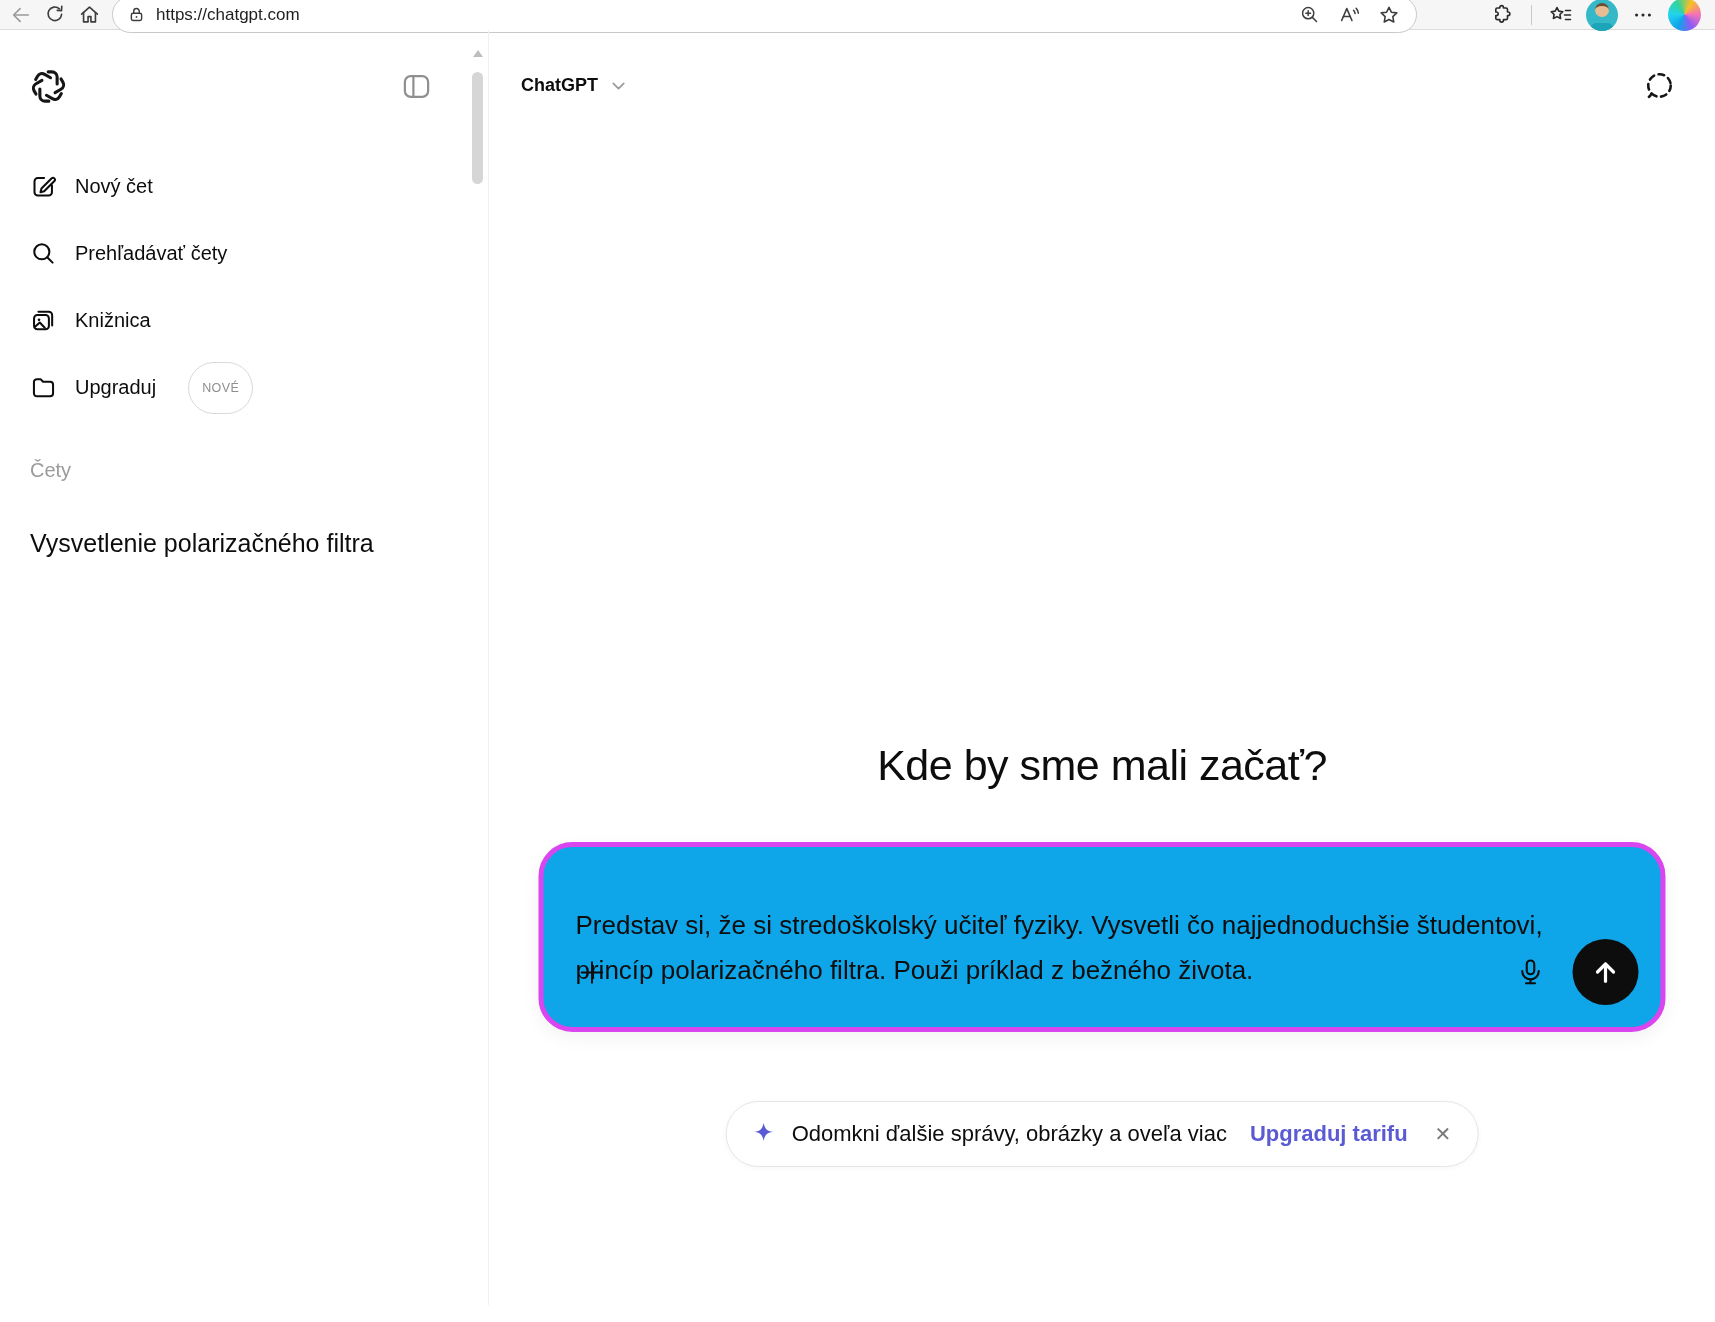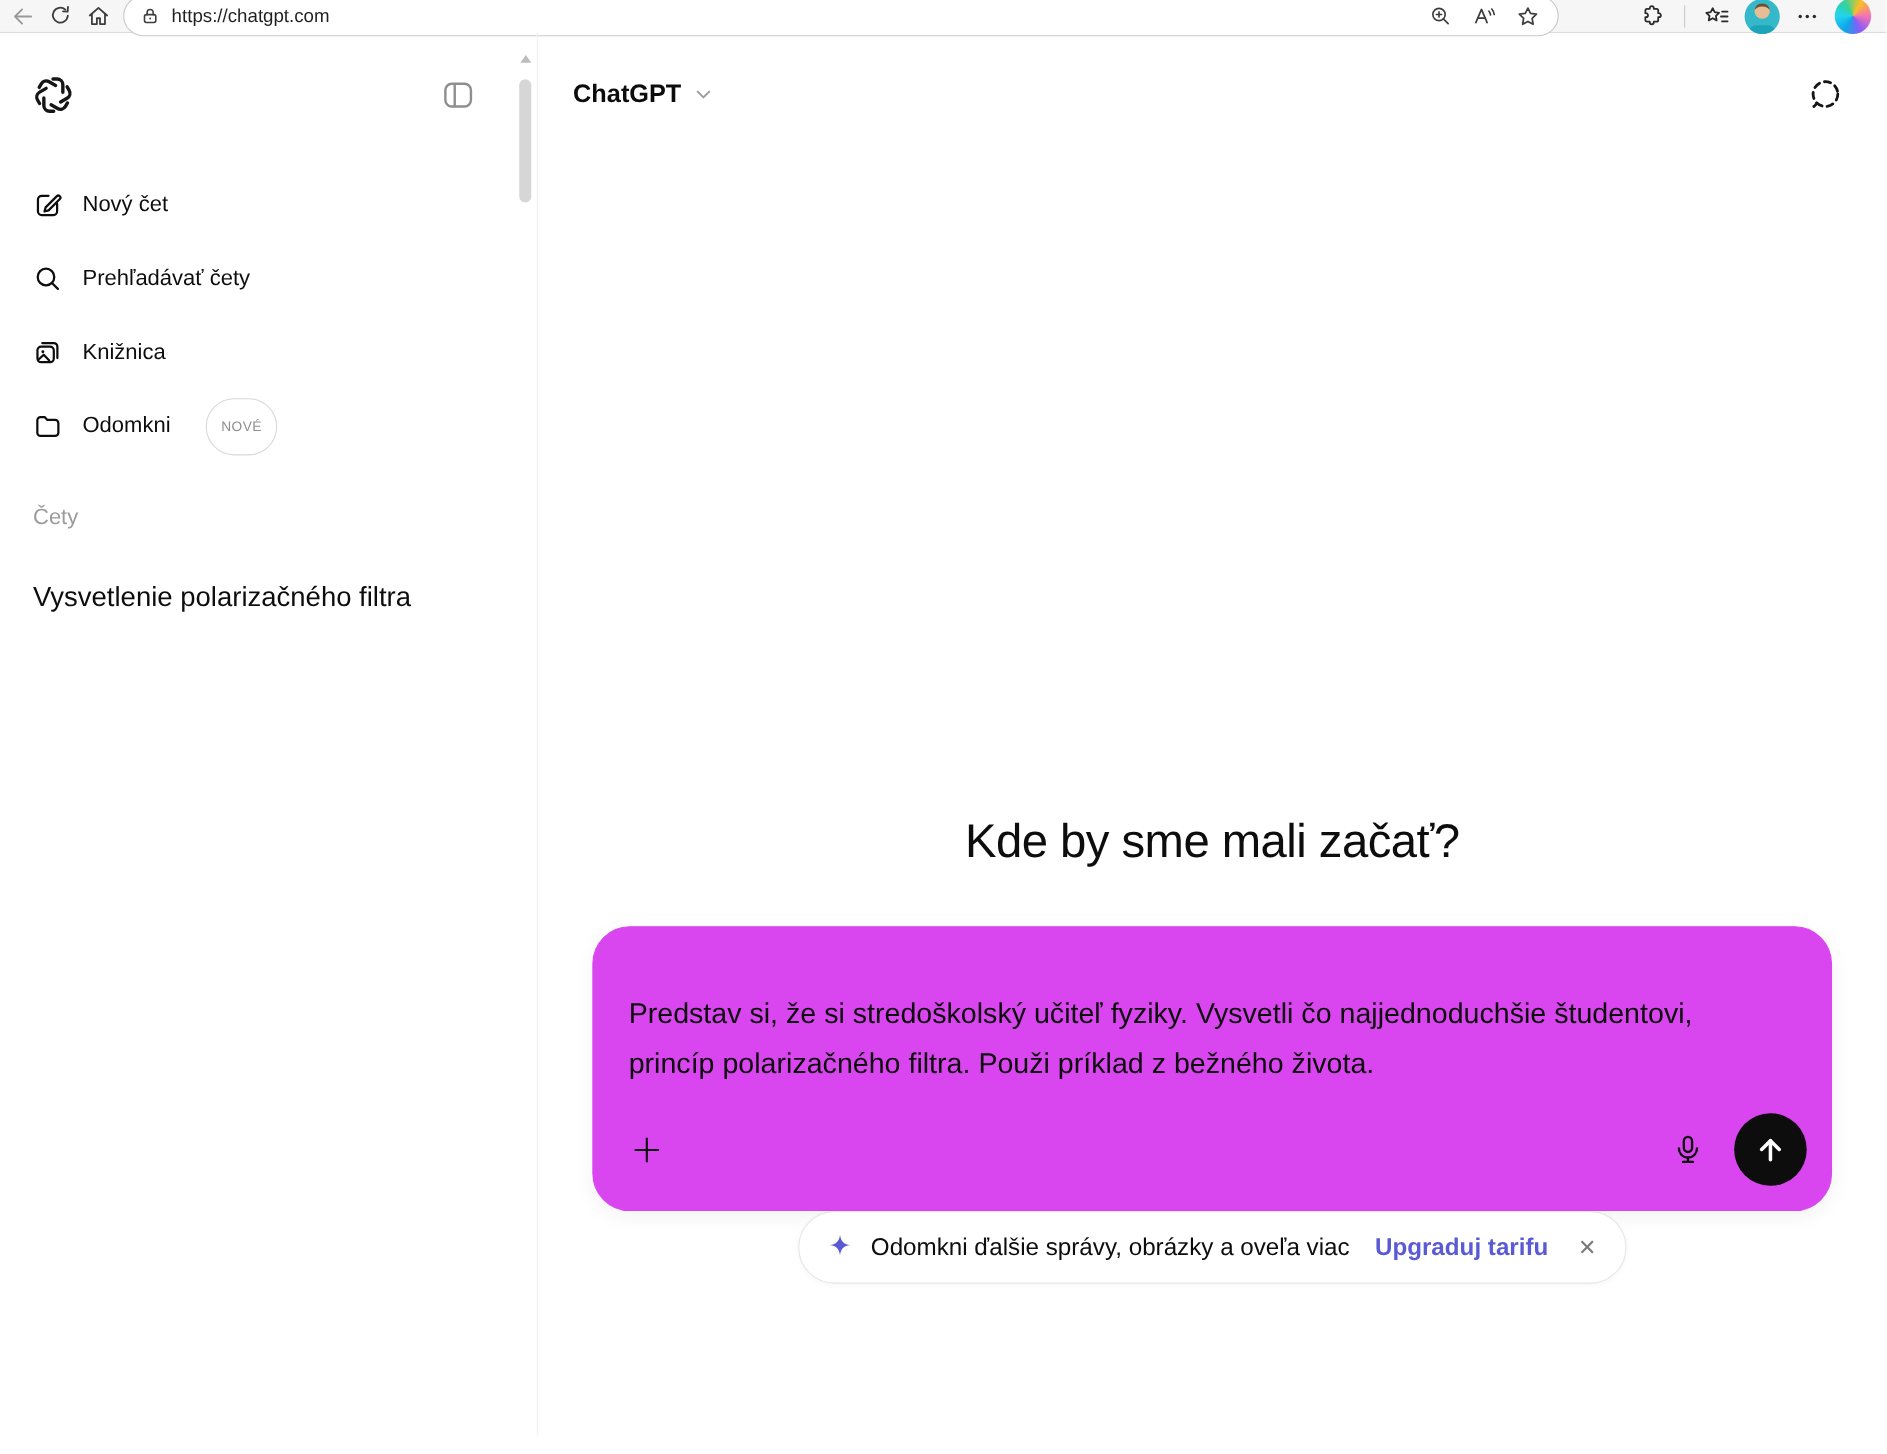"ChatGPT" .model-title { font-size: 23px -> 18px }
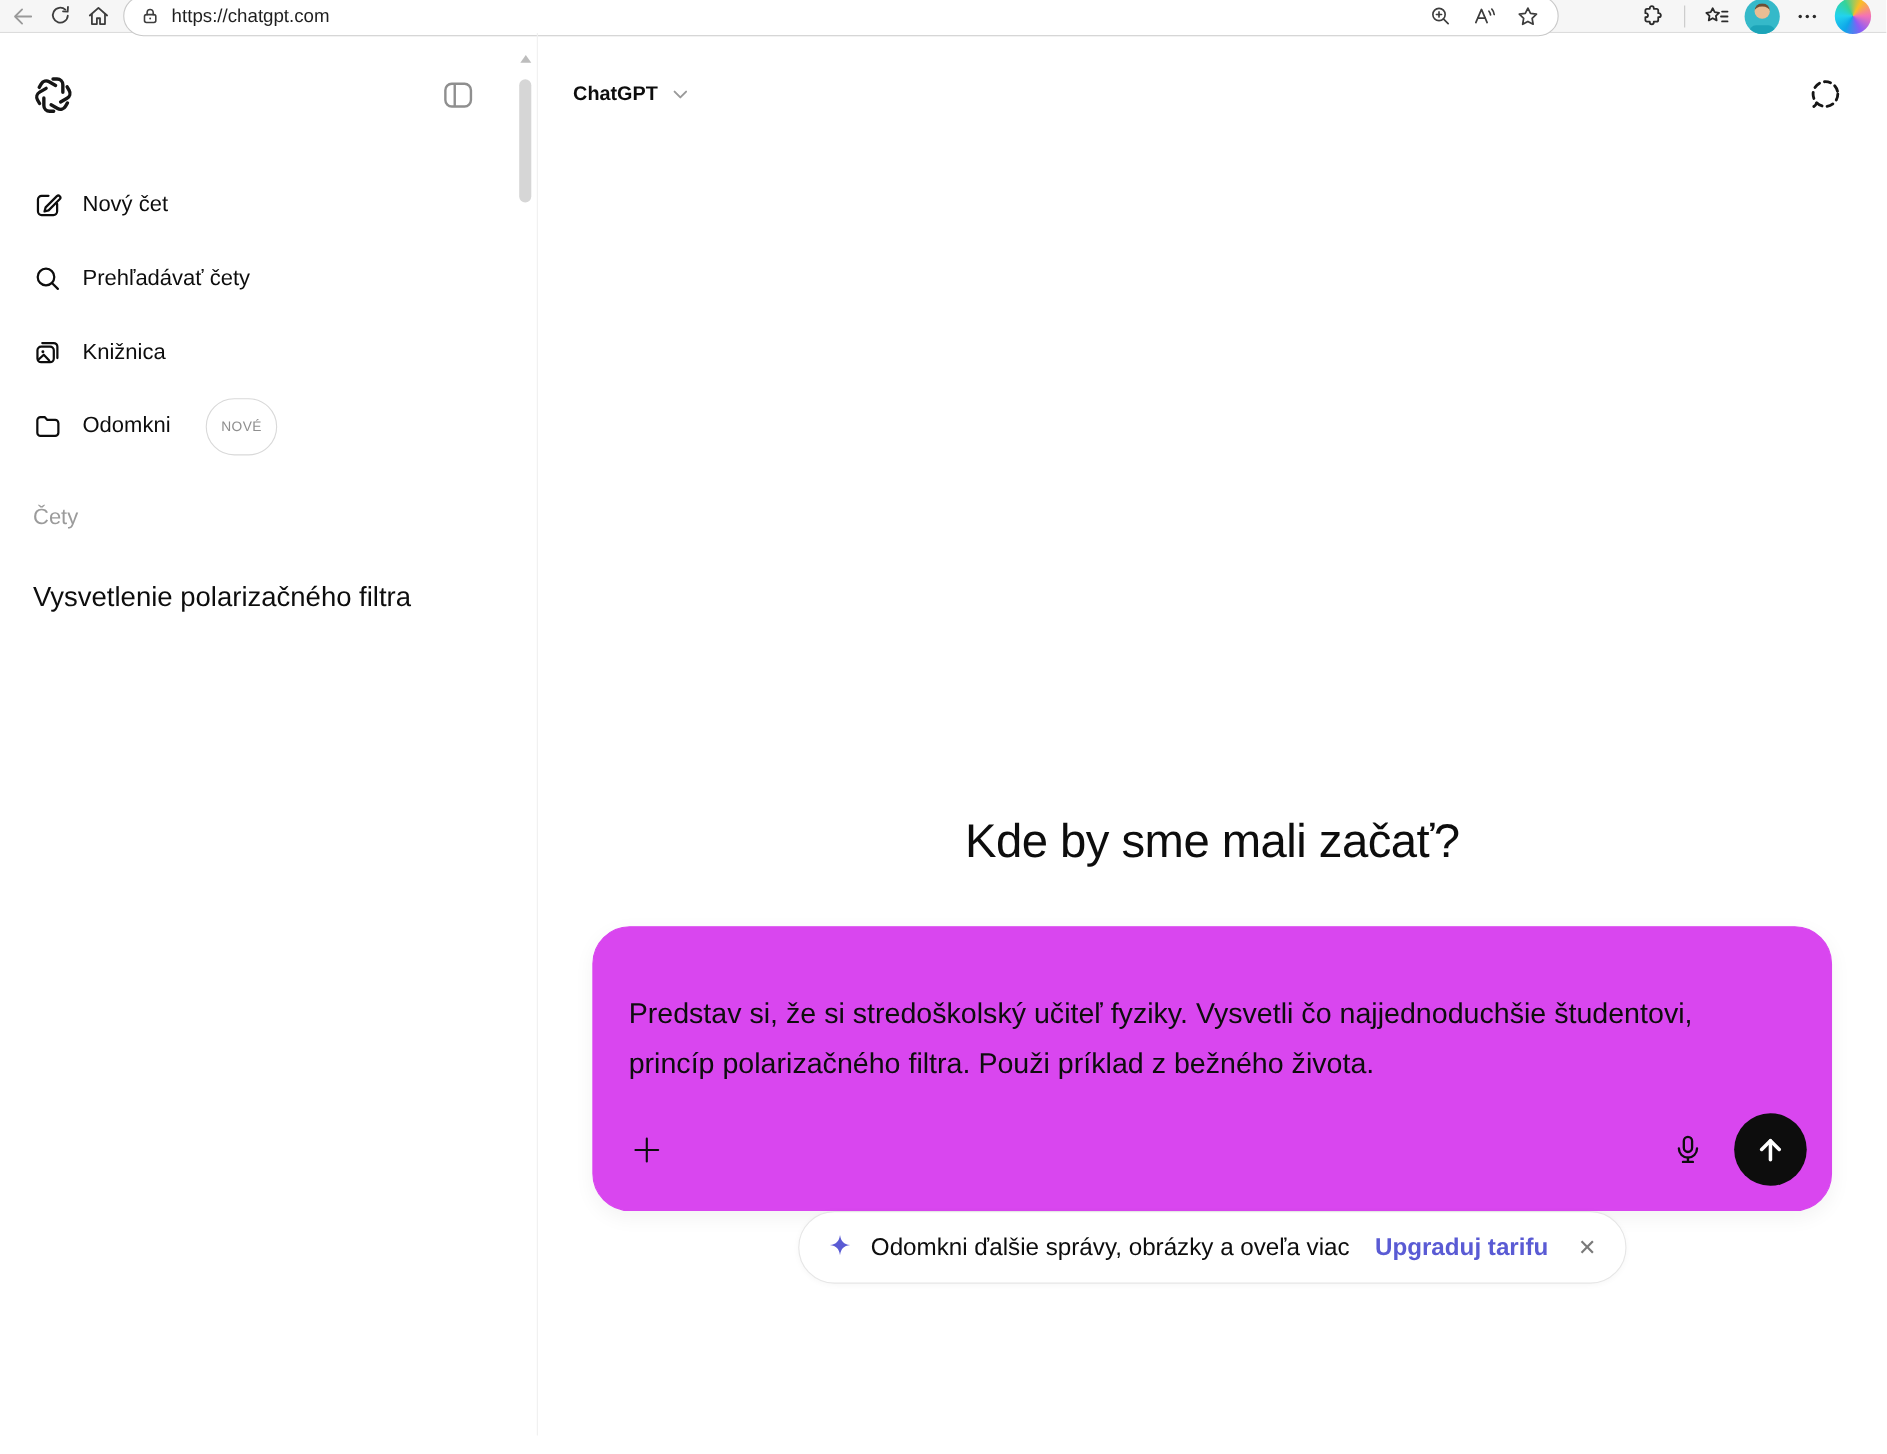"Odomkni" span.nav-label { text: Odomkni -> Upgraduj }
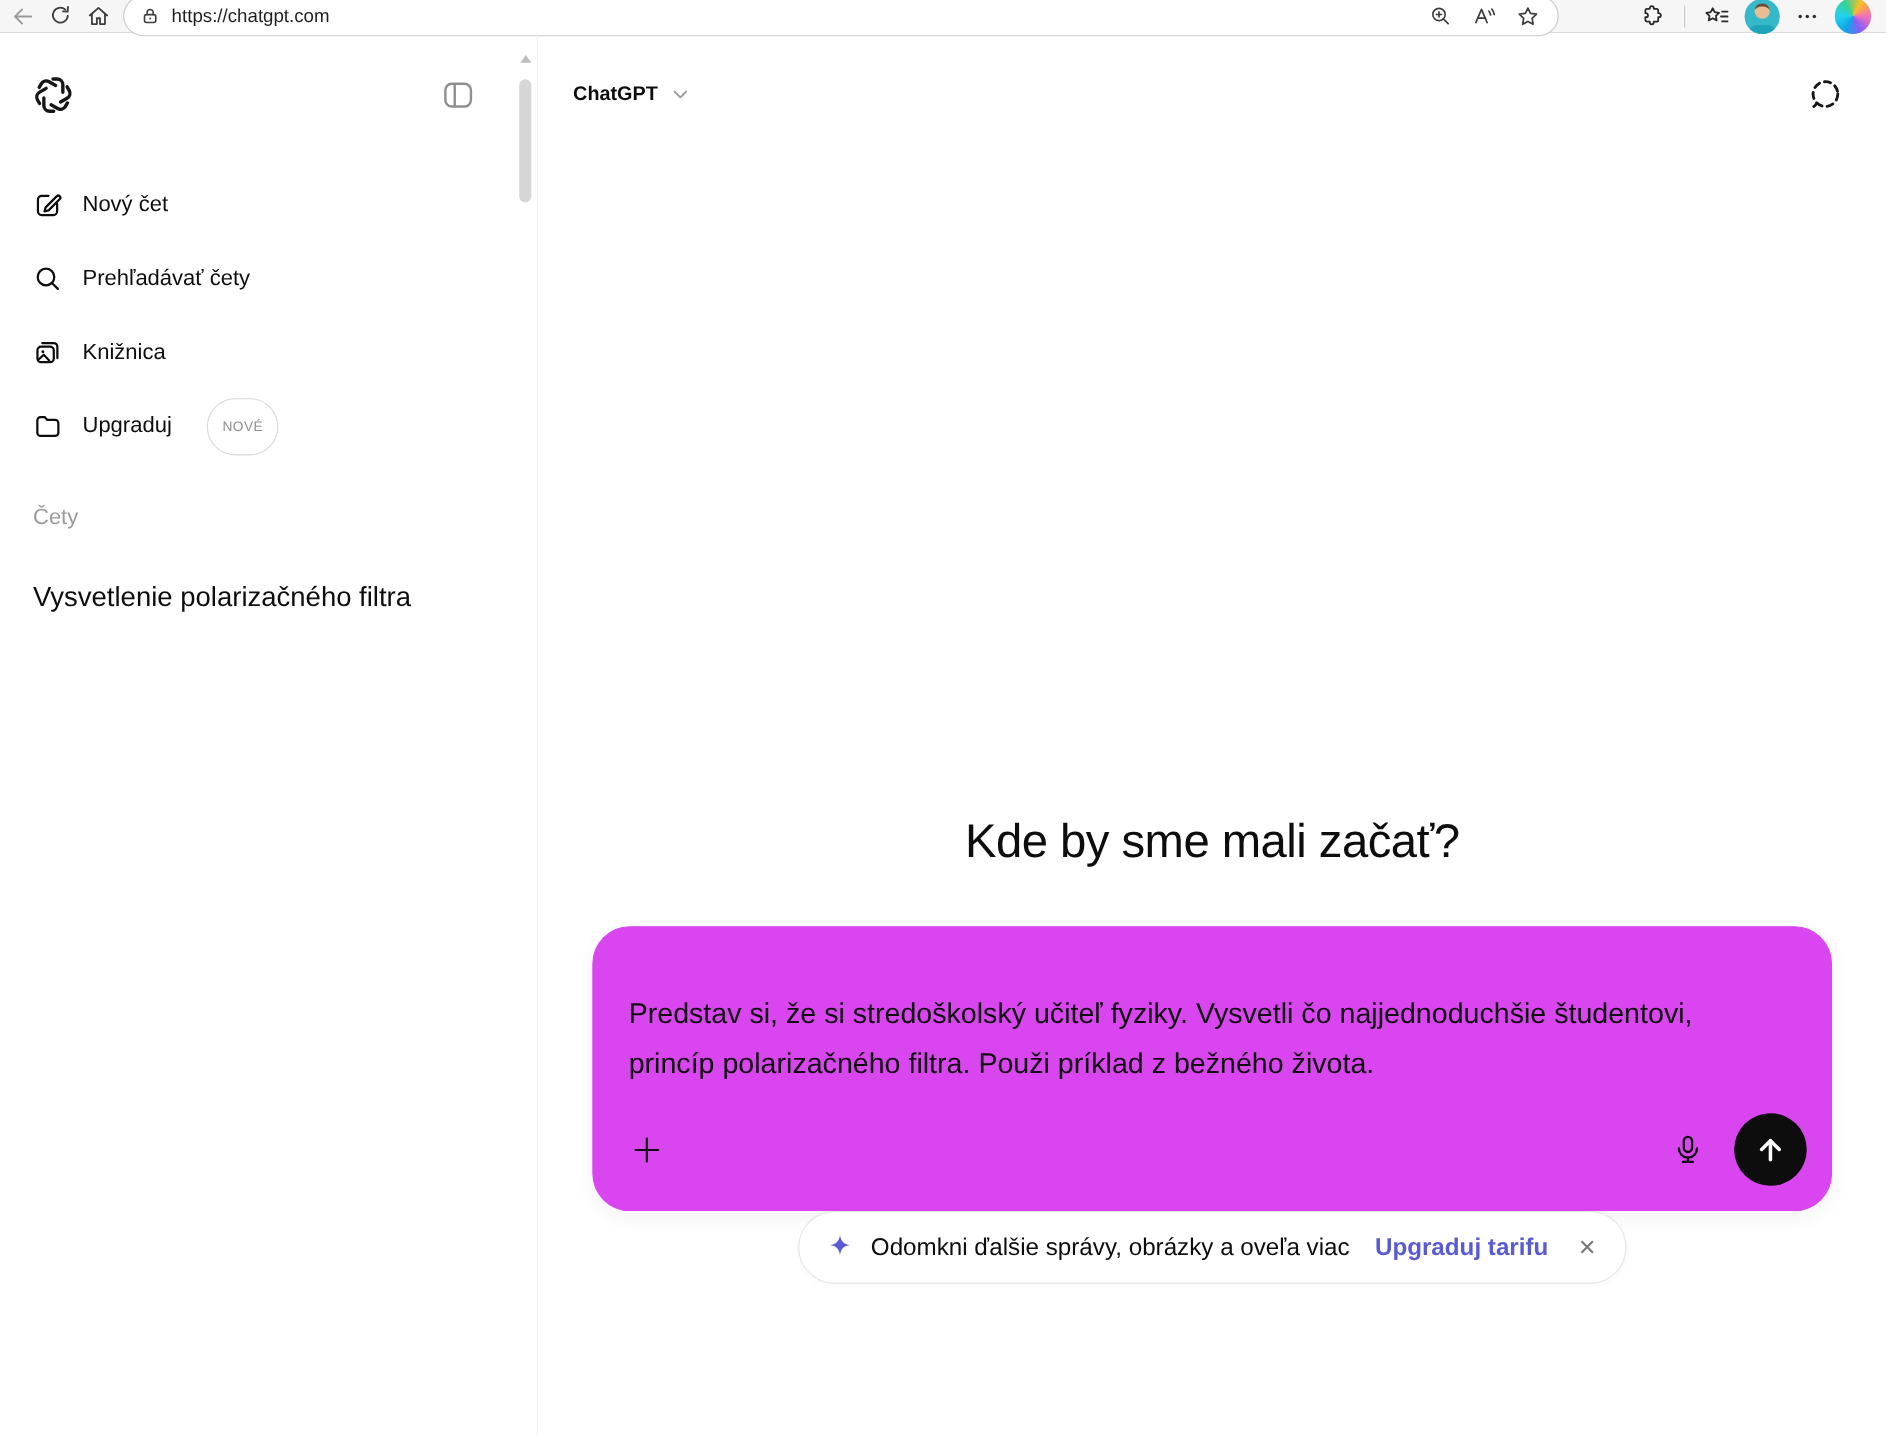"Predstav si, že si stredoškolský" .composer { background: #d946ef -> #0ea5e9; border: 1px solid #d946ef -> 5px solid #d946ef; height: 259px -> 190px }
